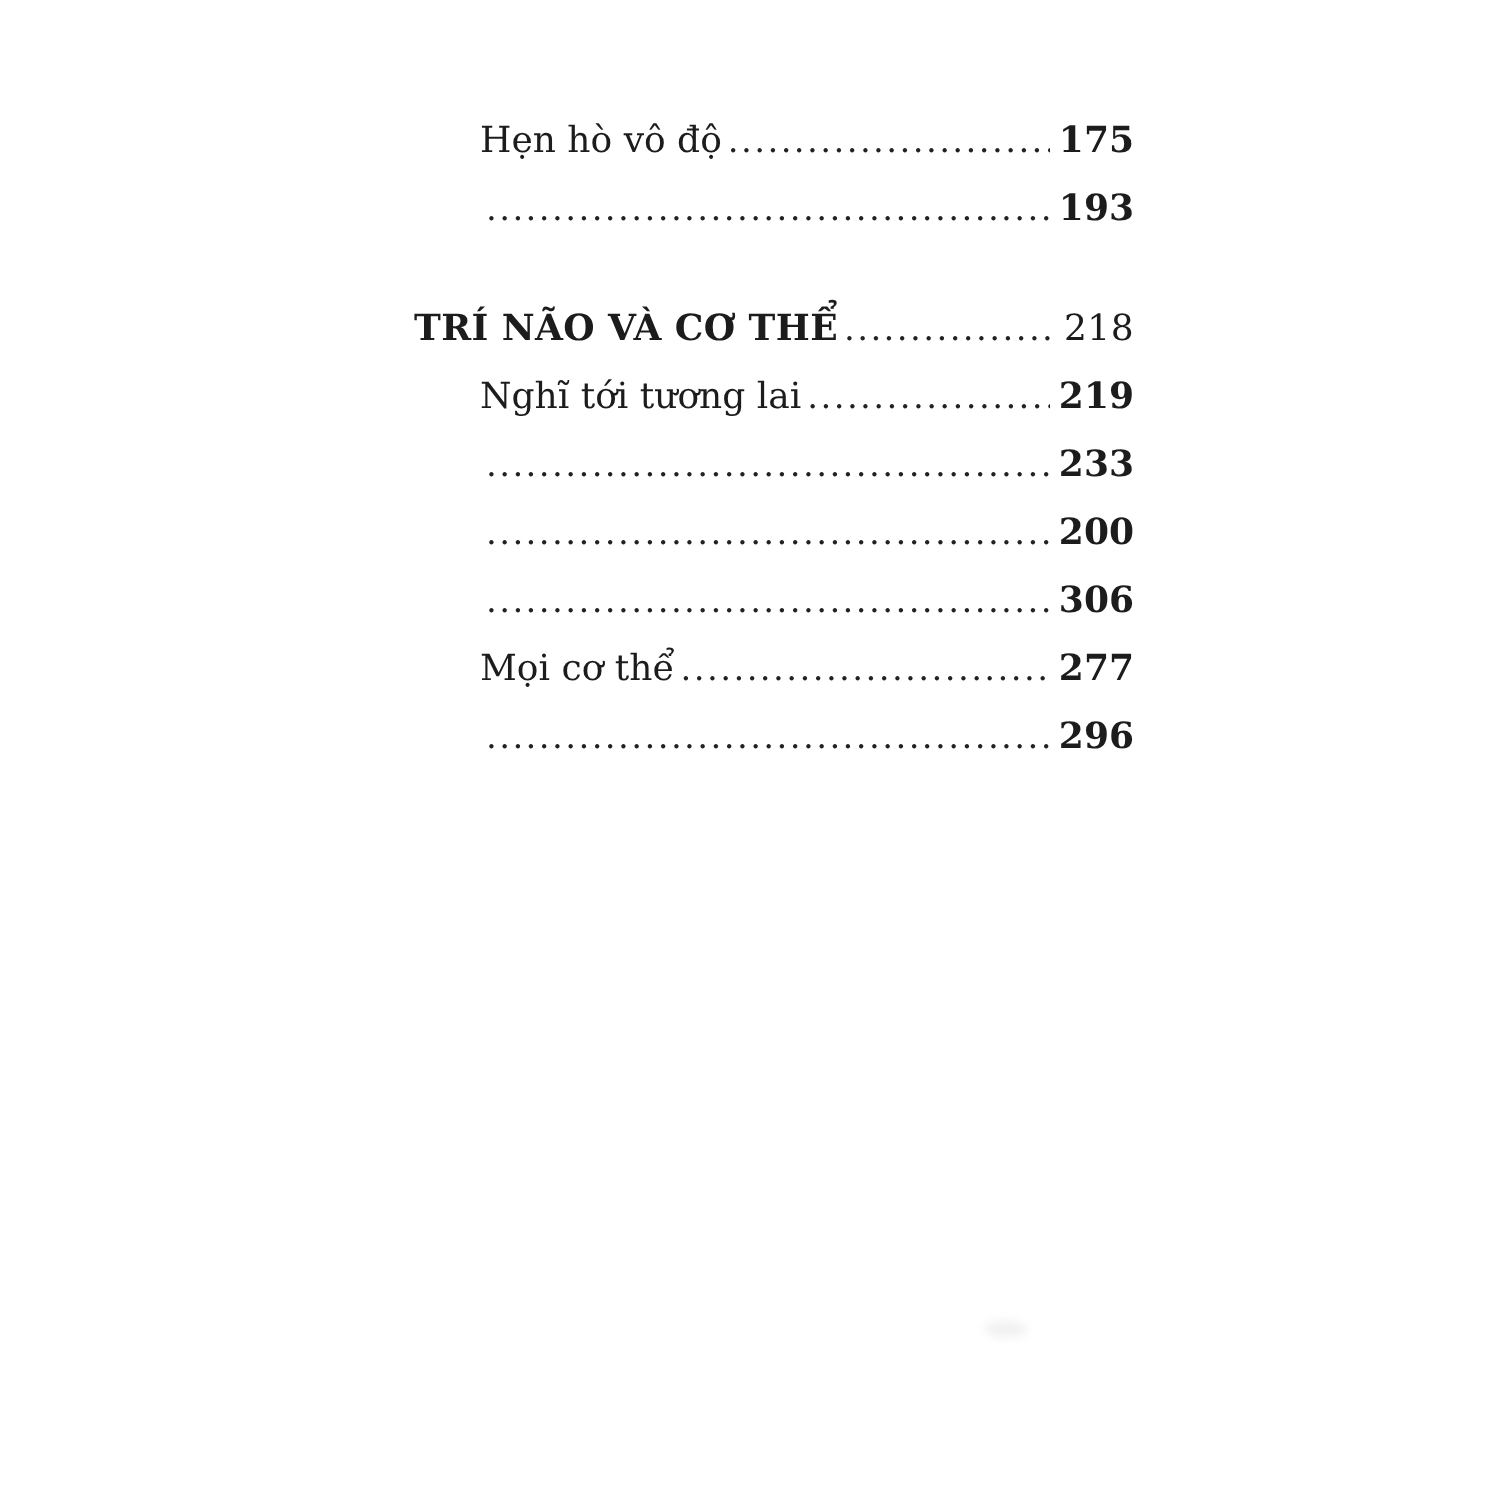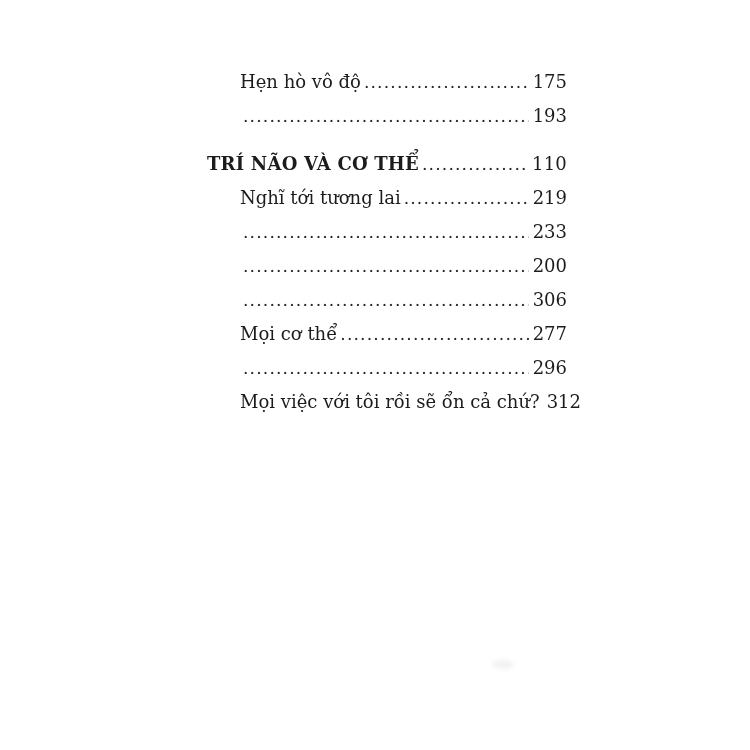"Hẹn hò vô độ" .toc { top: 65px -> 54px }
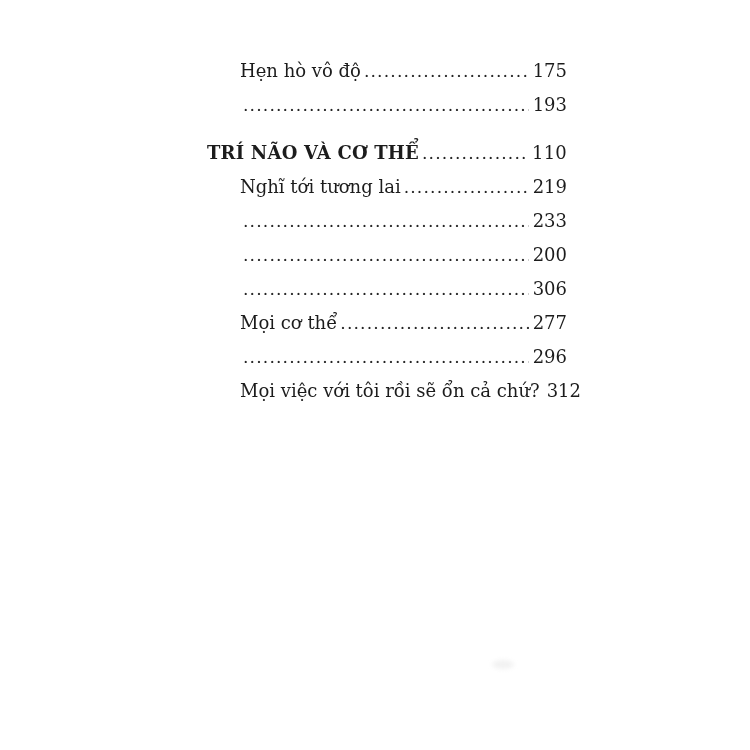"175" .pagenum { font-weight: normal -> bold }
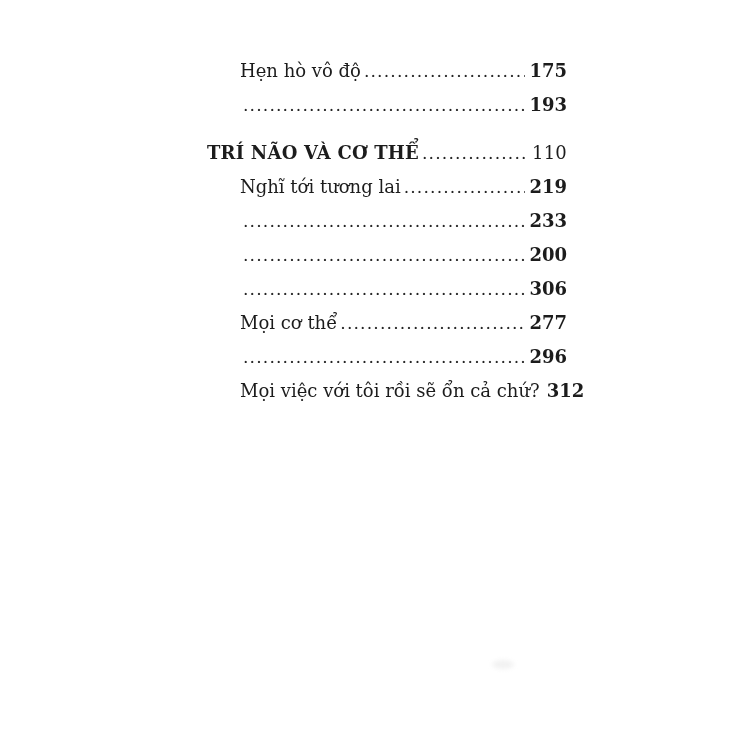"TRÍ NÃO VÀ CƠ THỂ" .row.section { margin-top: 14px -> 26px }
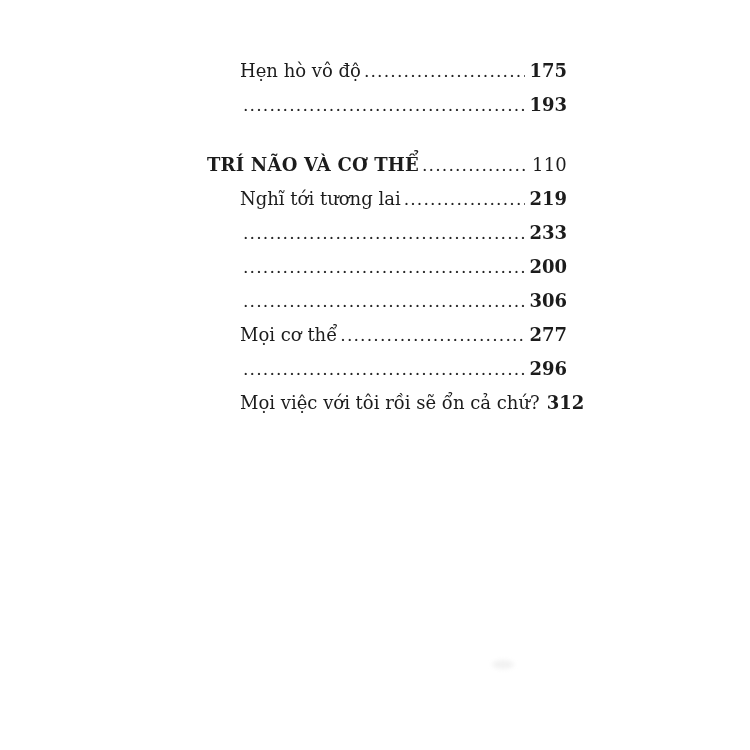"110" span.pagenum { text: 110 -> 218 }
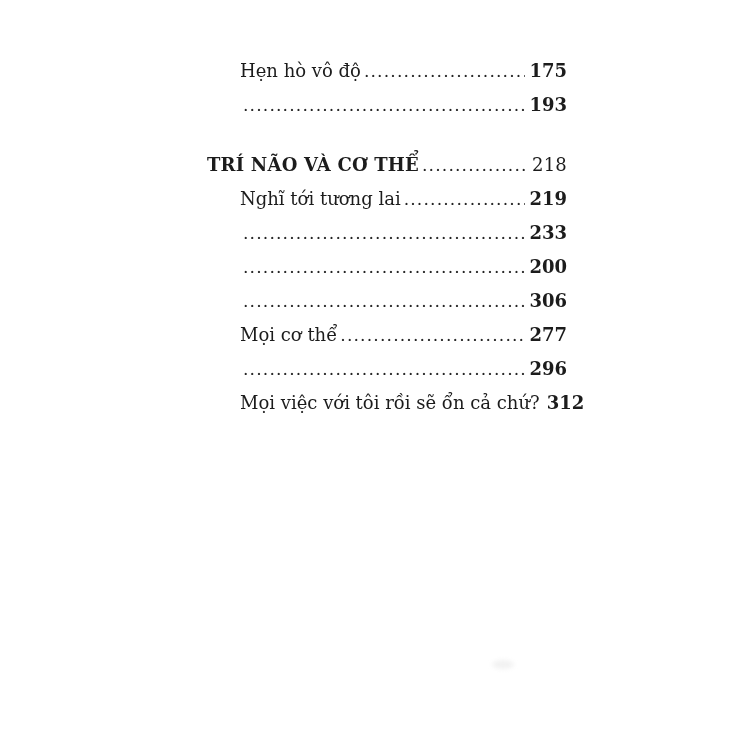"Mọi việc với tôi rồi" div.row { html: <div> <span>Mọi việc với tôi rồi sẽ ổn cả chứ?</span> <span>..........................................................................................</span> <span>312</span> </div> -> none }
